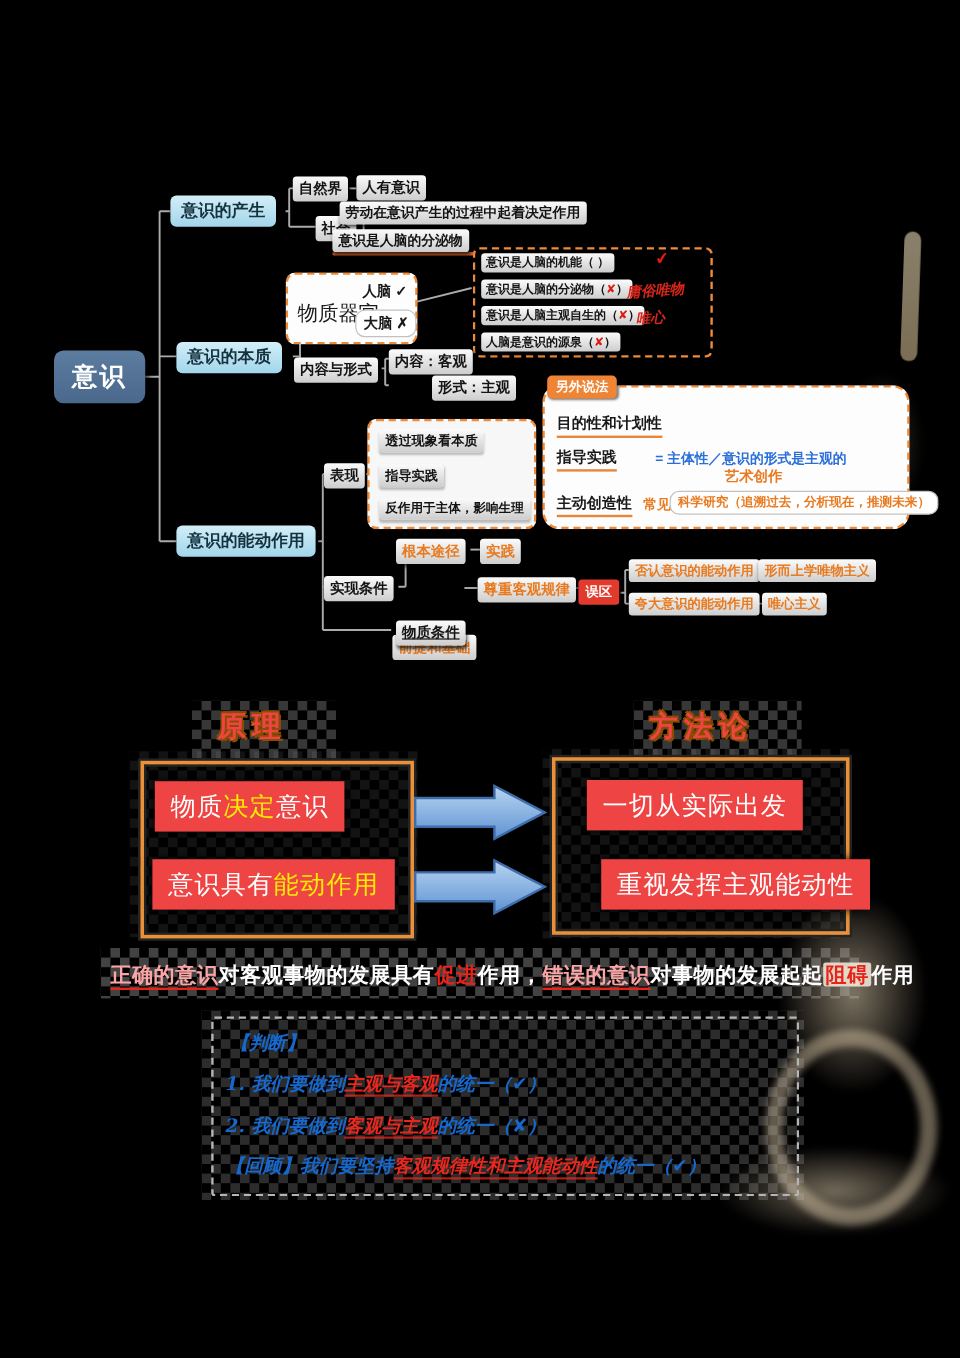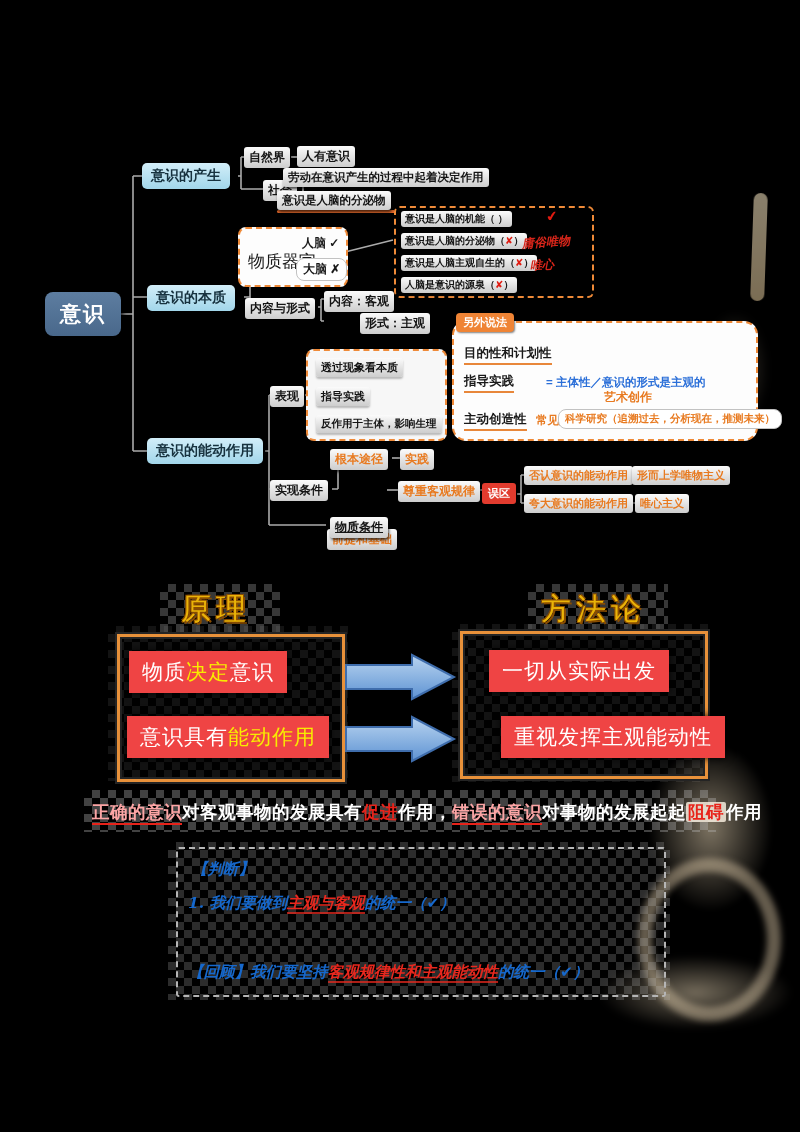"原理" .big-title { color: #eab308 -> #ef4444; font-size: 30px -> 24px; font-weight: normal -> bold }
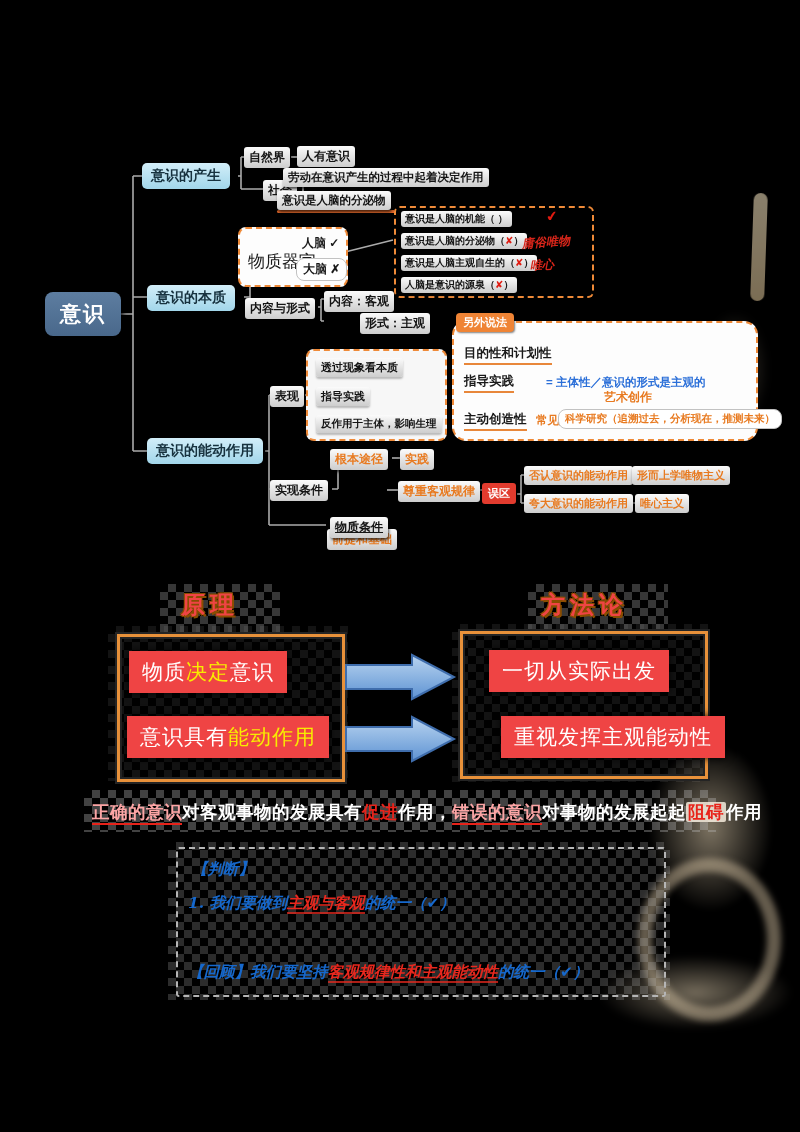"2. 我们要做到客观与主观的统一（✘）" div.abs { html: none -> <div> <span>2. 我们要做到</span><span>客观与主观</span><span>的统一</span><span>（✘）</span> </div> }
